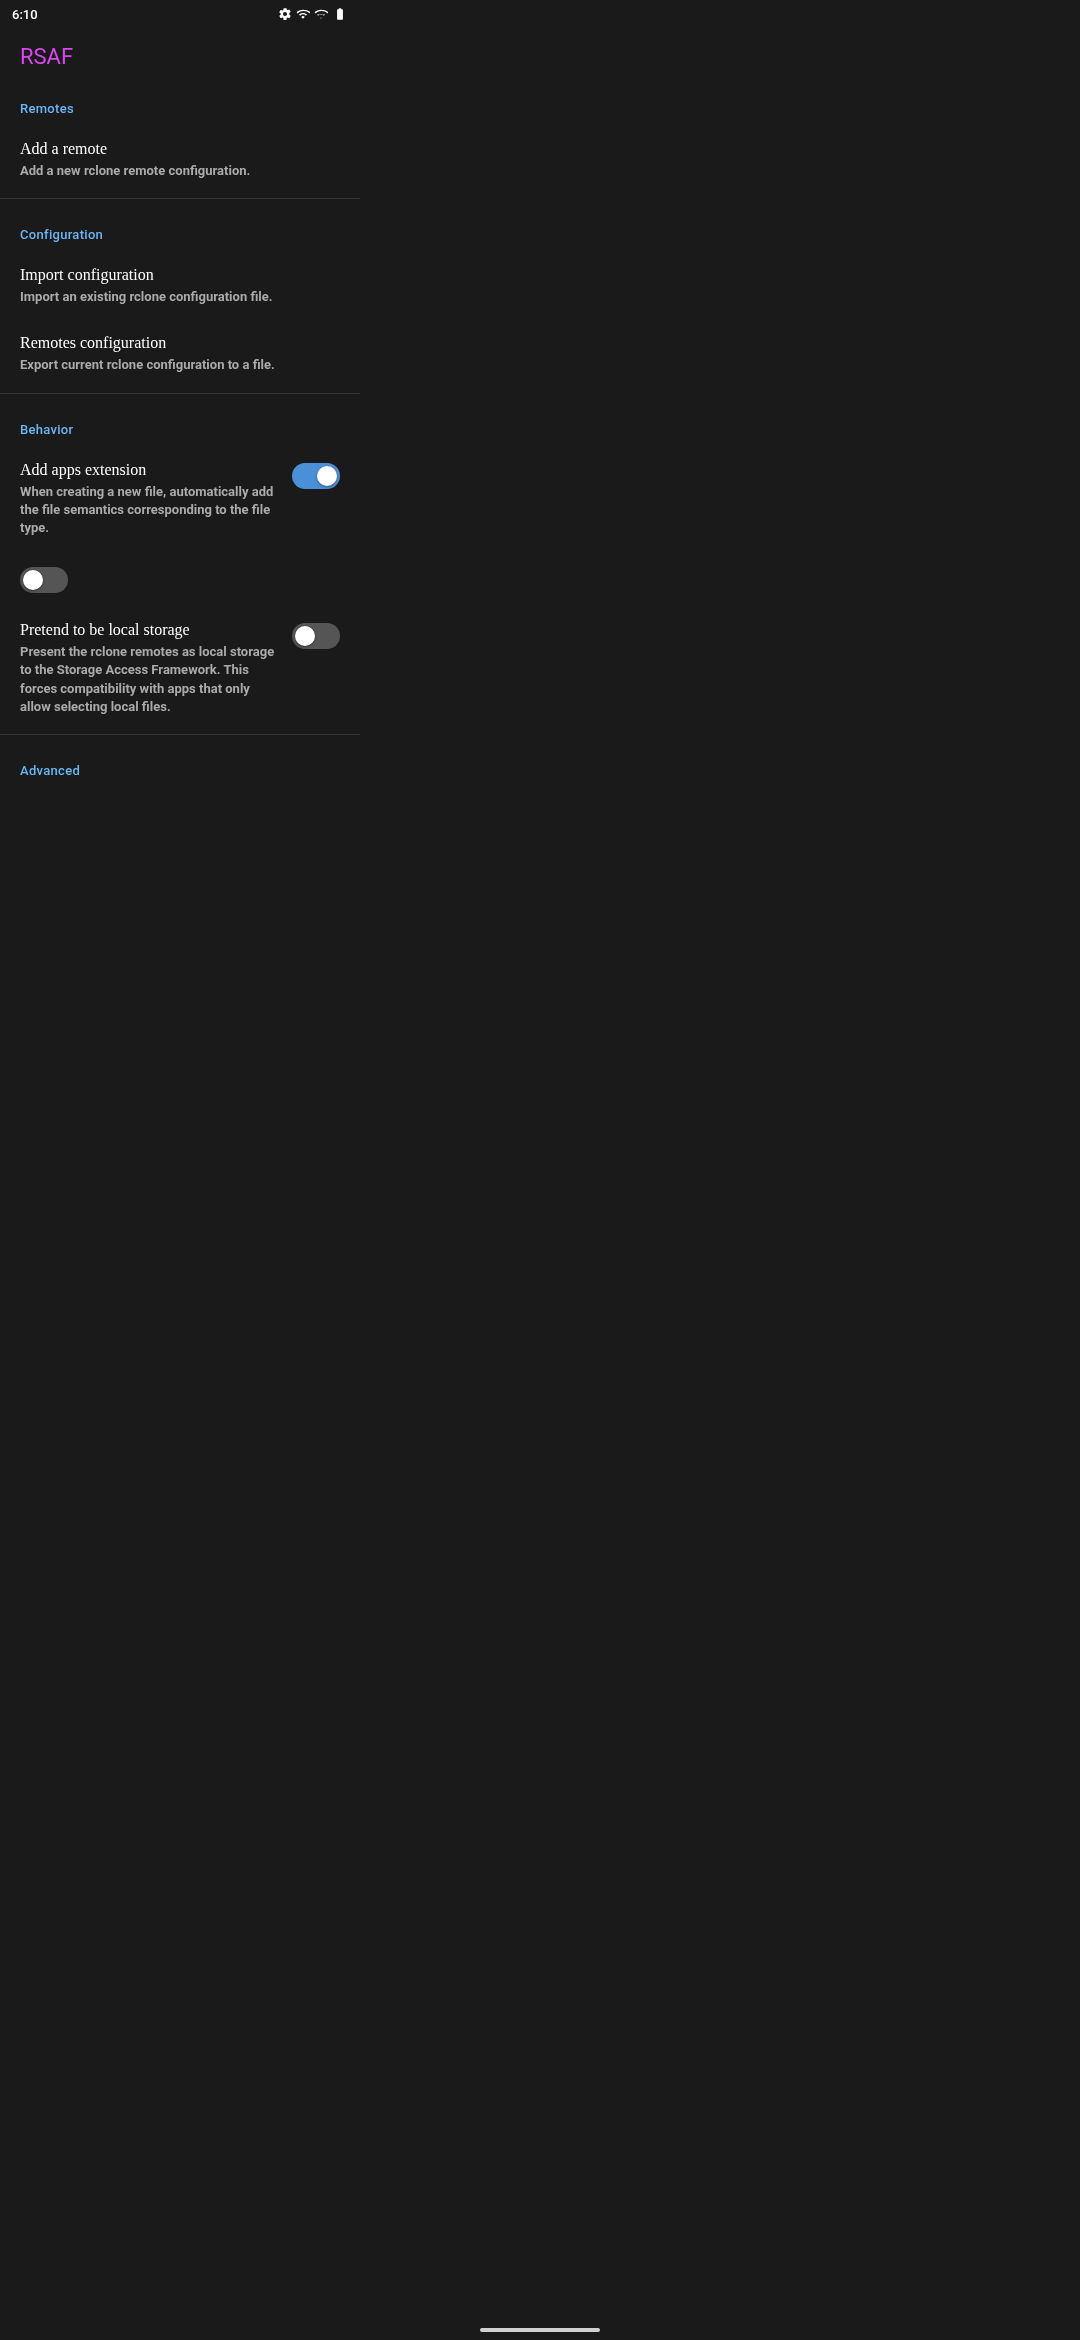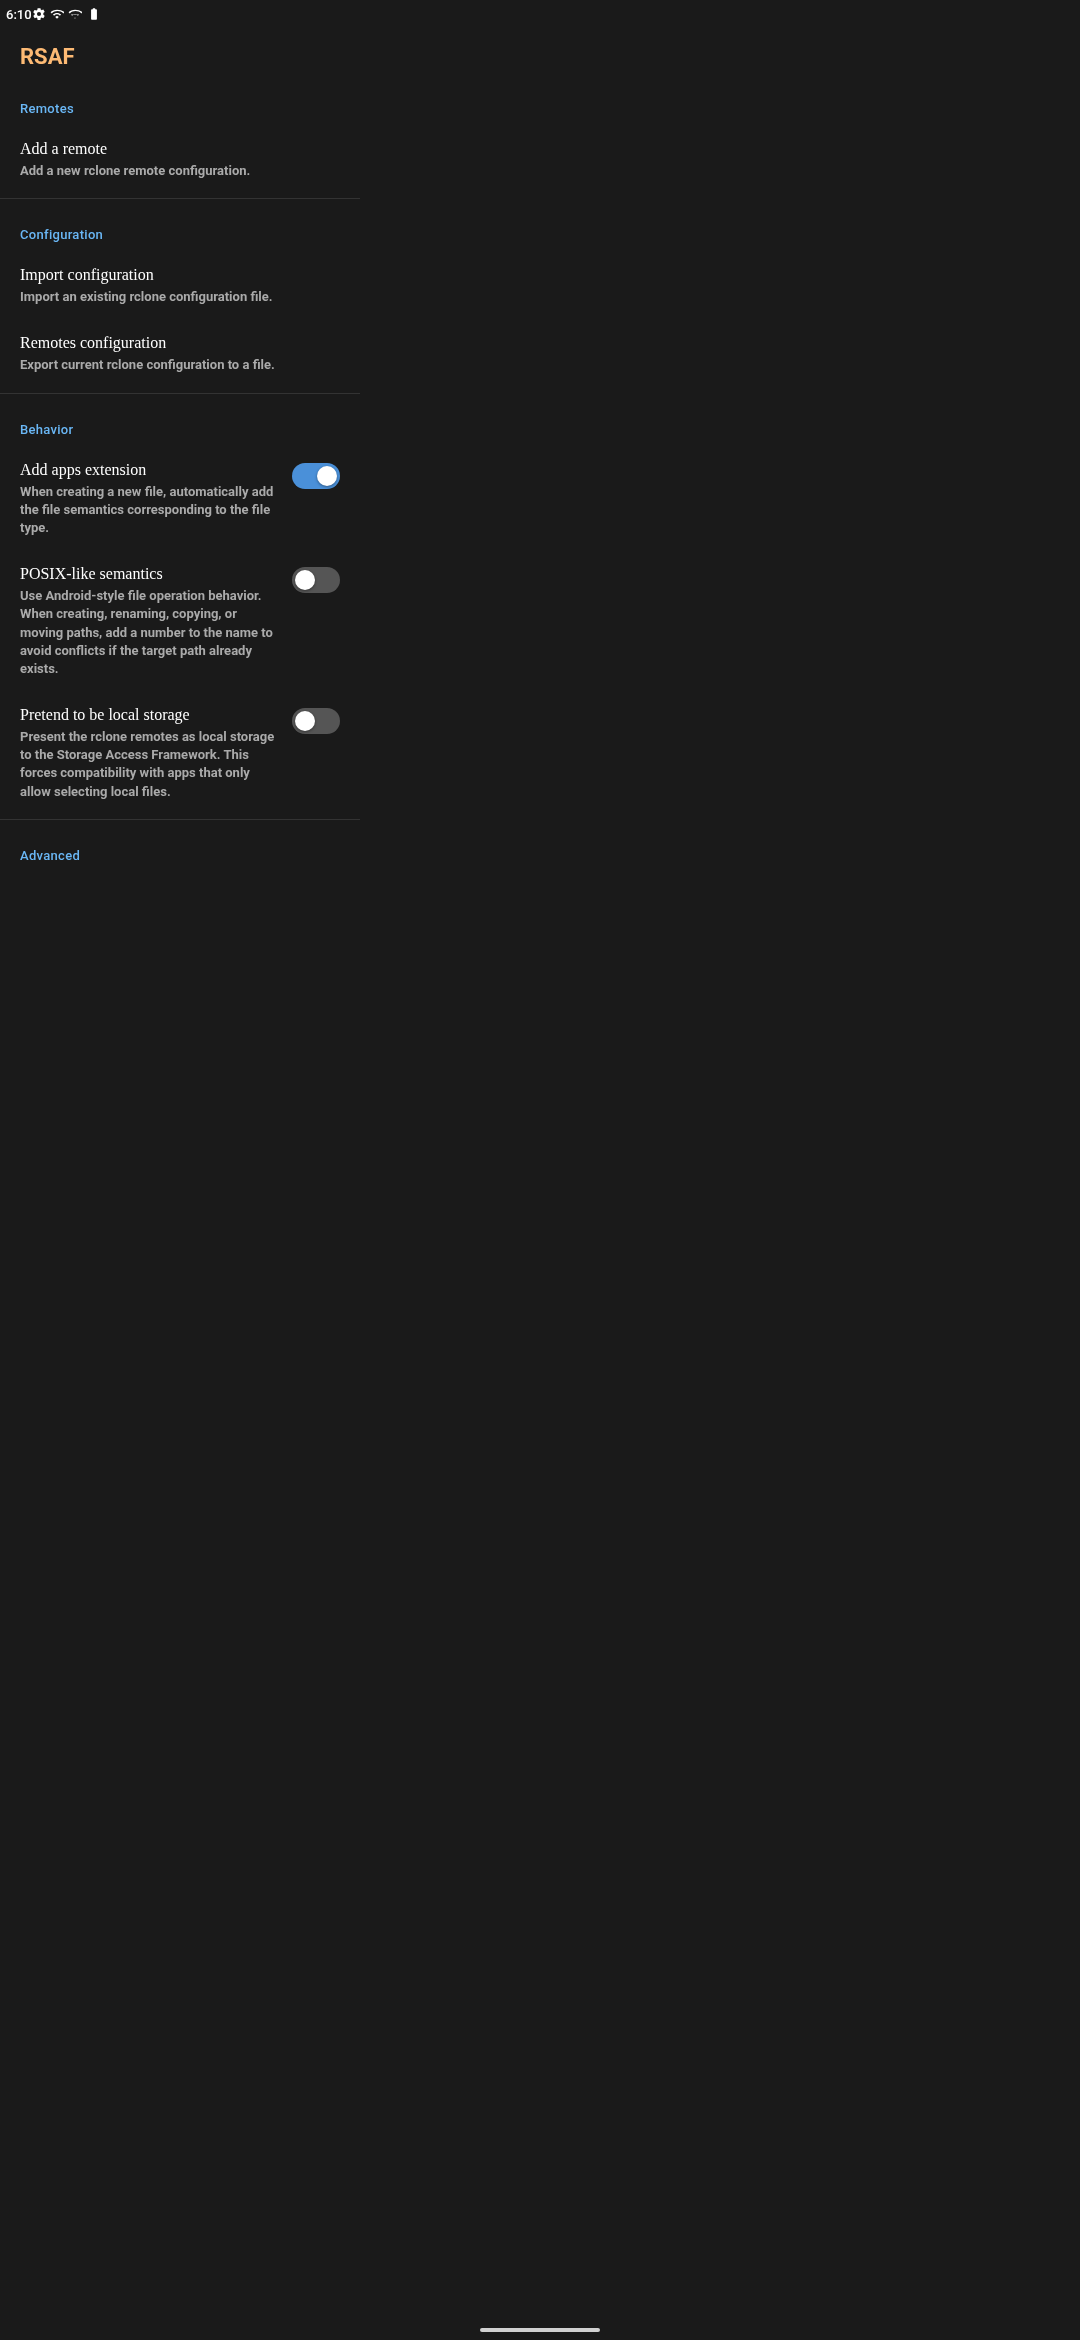"6:10" .status-bar { justify-content: none -> space-between; padding: 8px 6px -> 8px 12px }
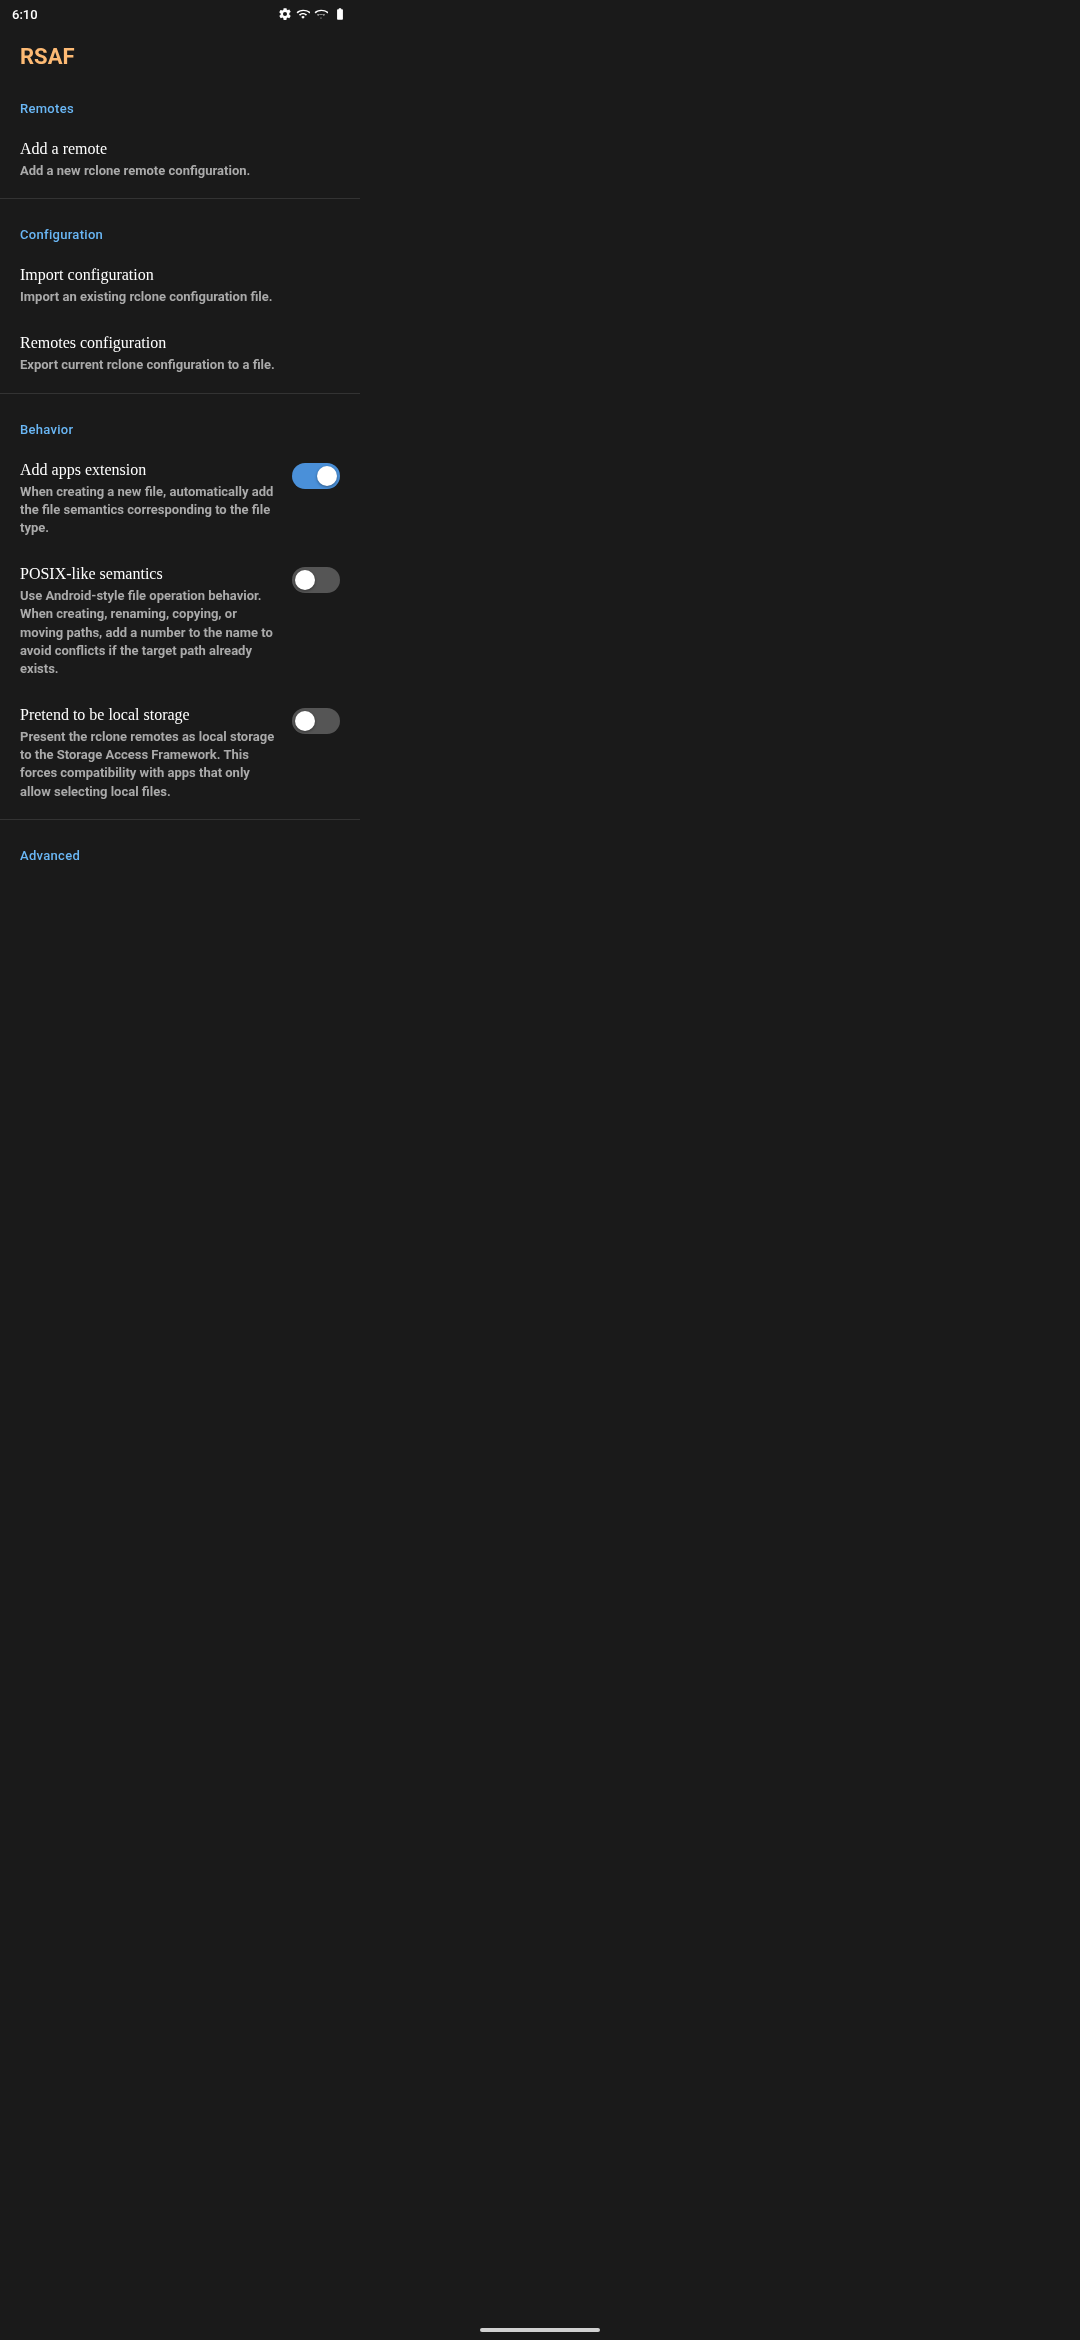"RSAF" .app-title { color: #fdba74 -> #d946ef; font-weight: bold -> normal }
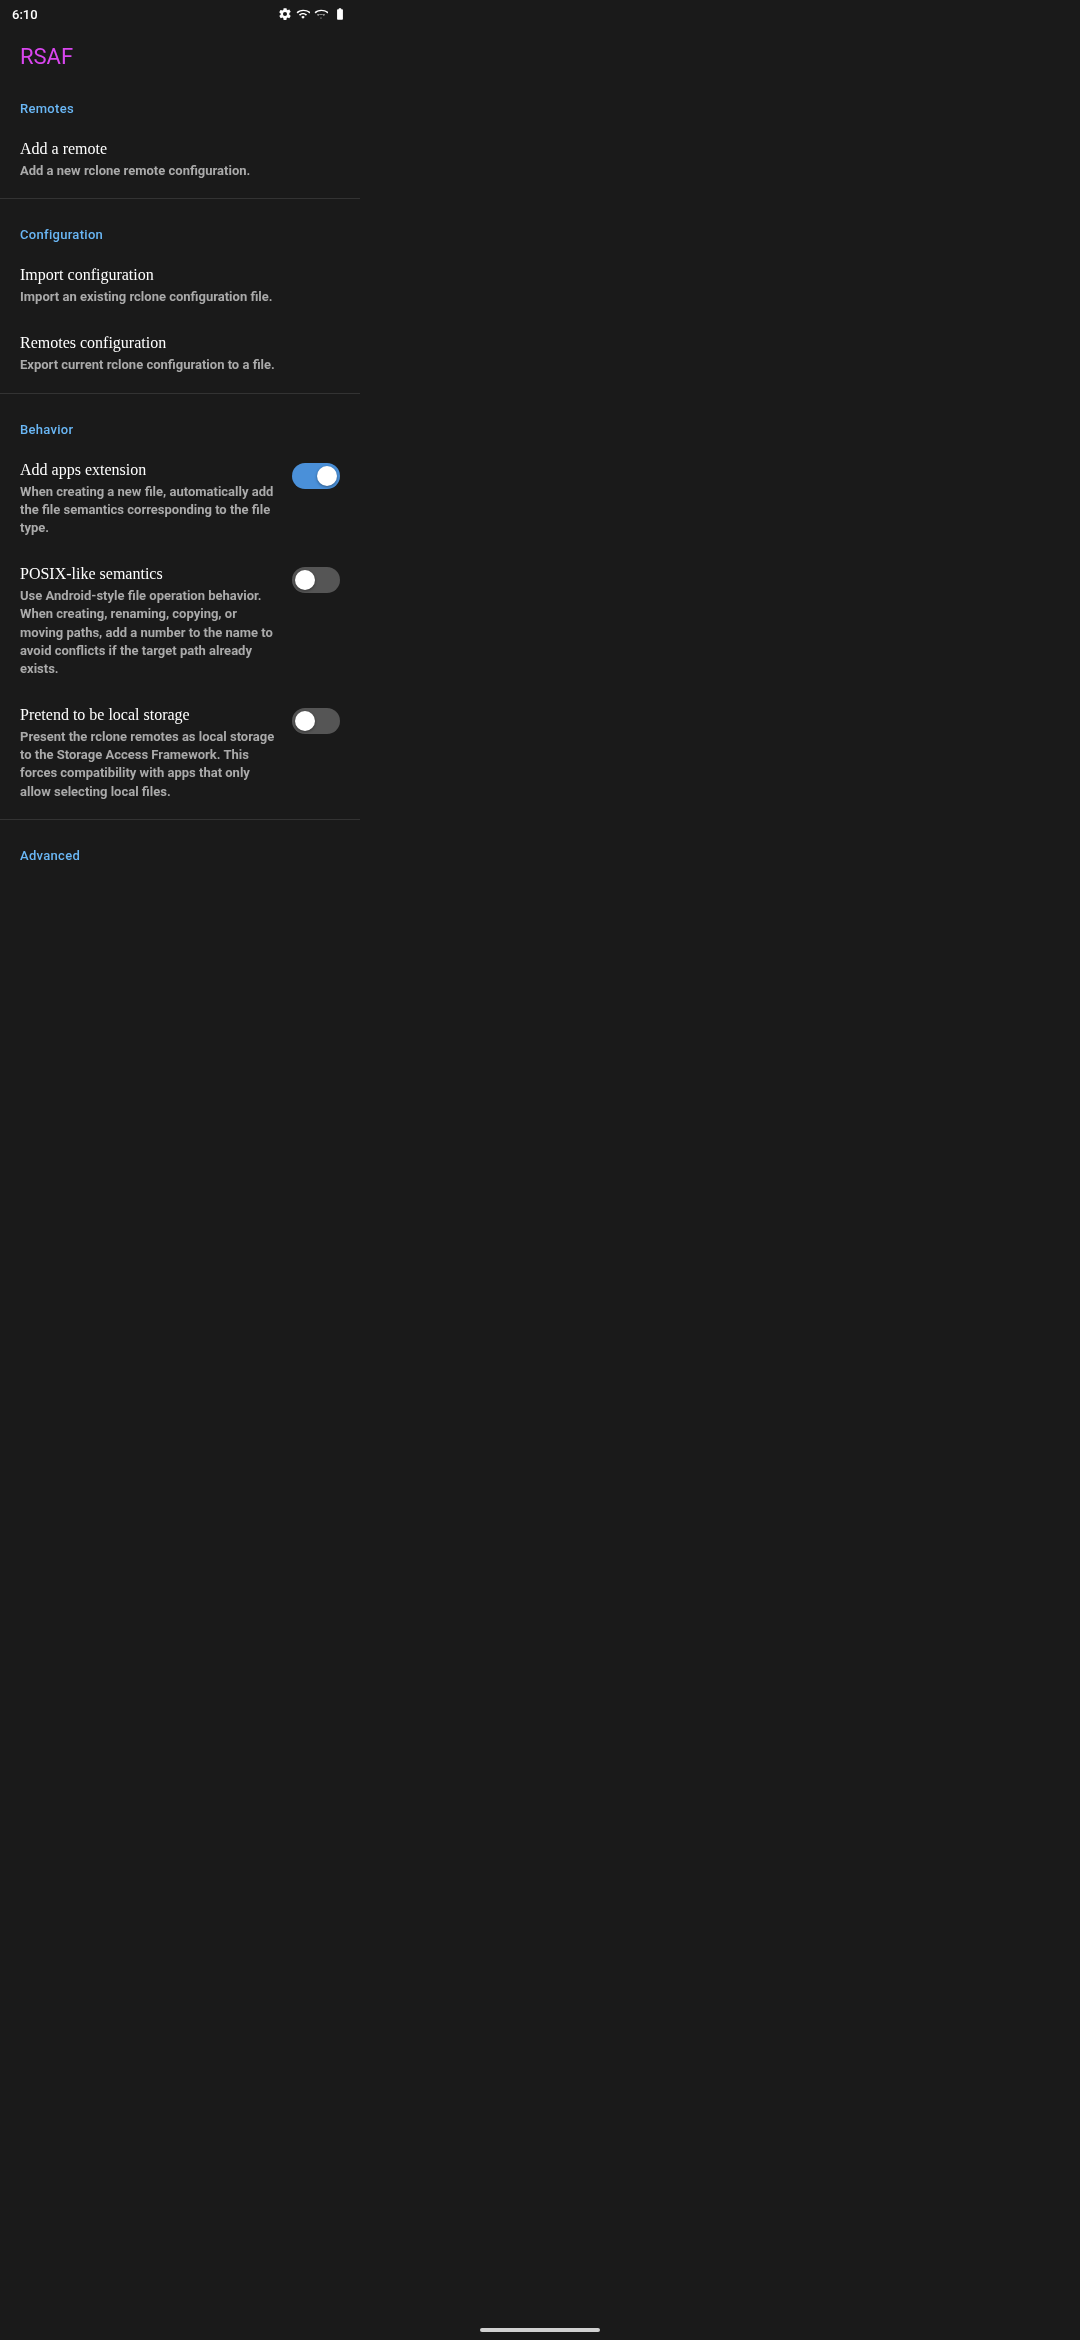"POSIX-like semantics" div.list-item-text { html: <div> <div>POSIX-like semantics</div> <div>Use Android-style file operation behavior. When creating, renaming, copying, or moving paths, add a number to the name to avoid conflicts if the target path already exists.</div> </div> -> none }
